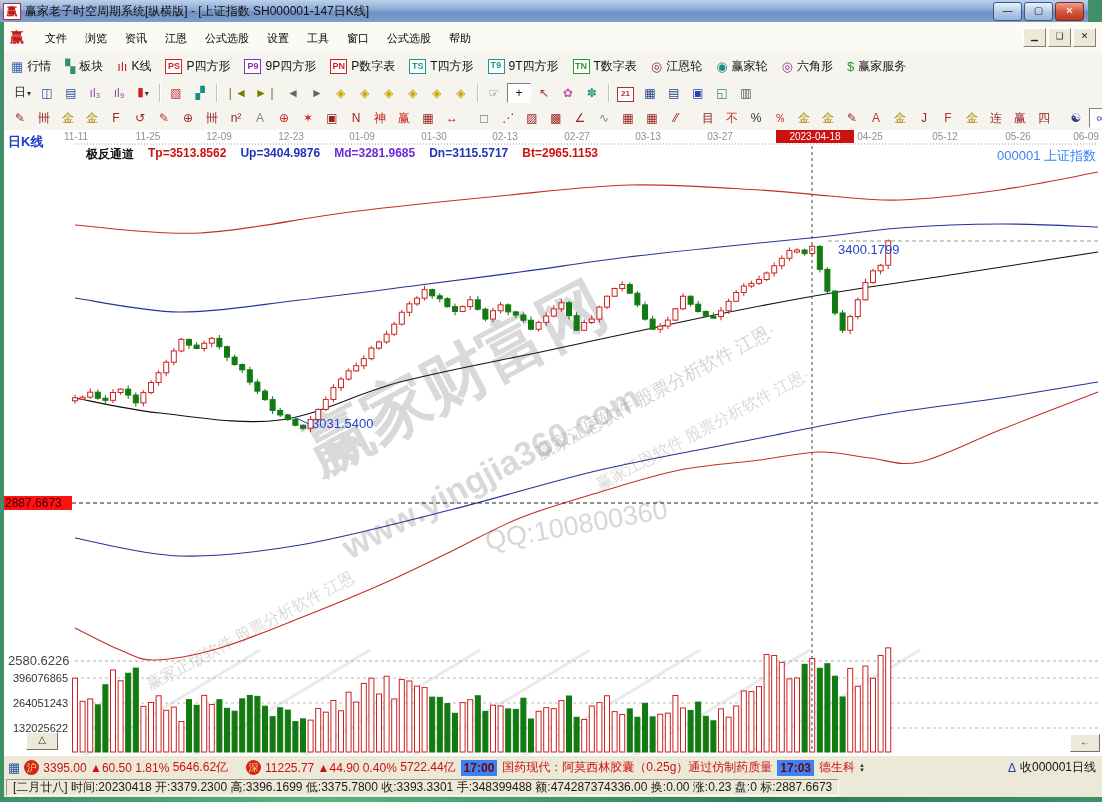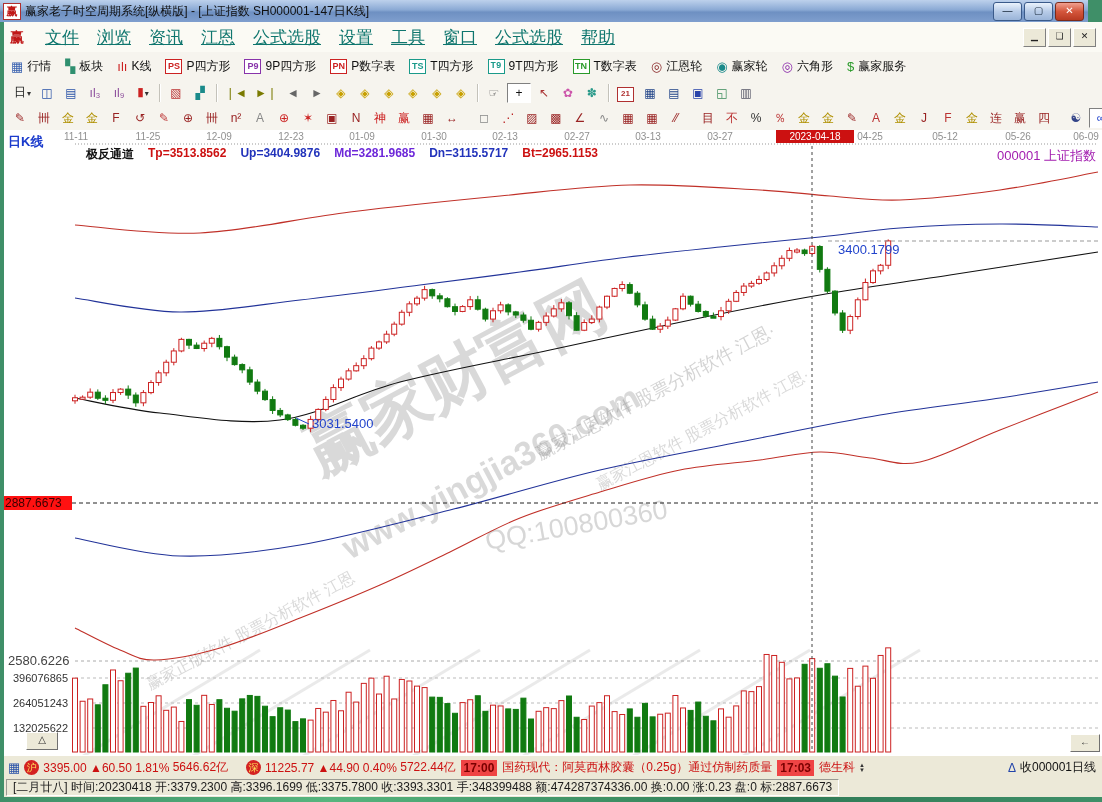"文件" .menu-item { color: #0f766e -> #000000; font-size: 17px -> 11px; text-decoration: underline -> none }
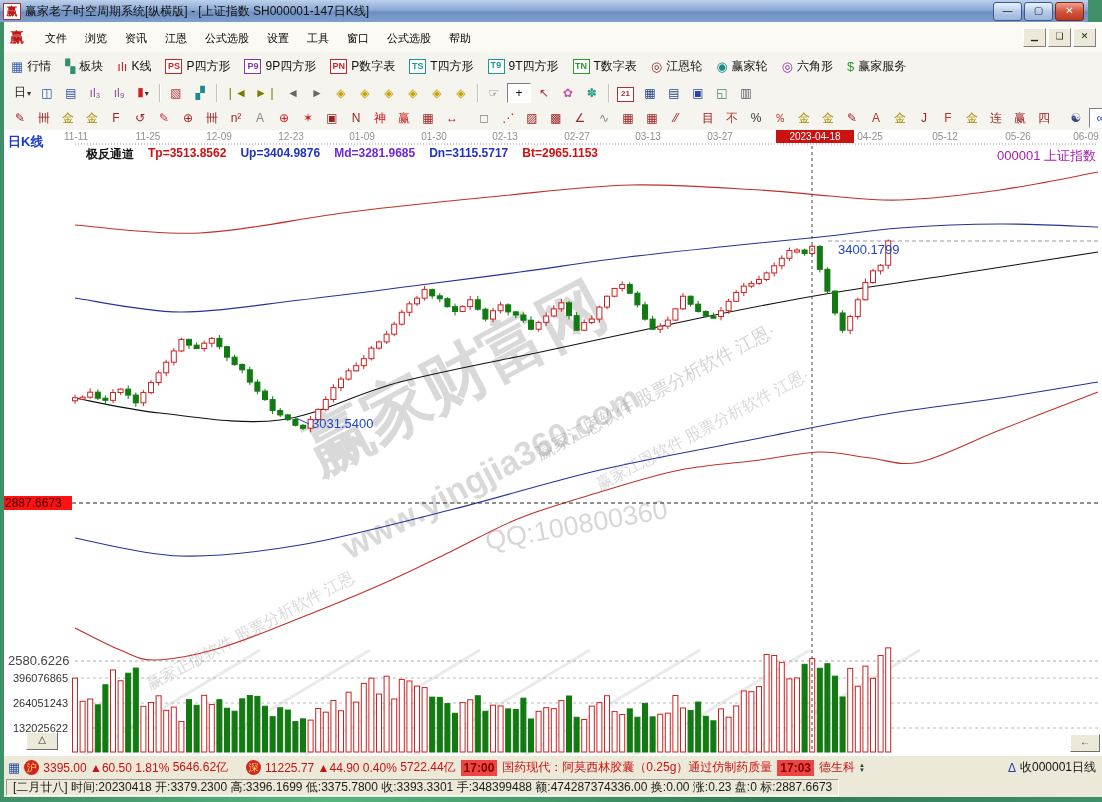"000001 上证指数" .symbol-label { color: #a21caf -> #3b82f6 }
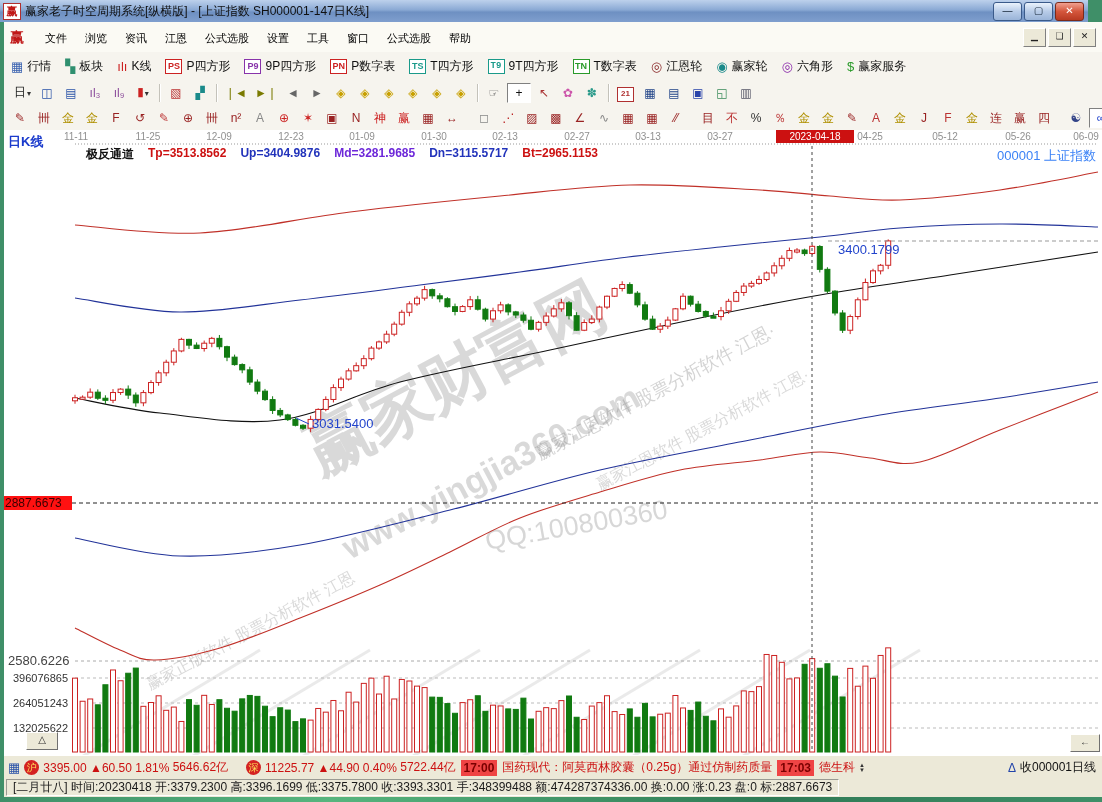"17:00" .time-badge { background: #ef4444 -> #3b82f6 }
